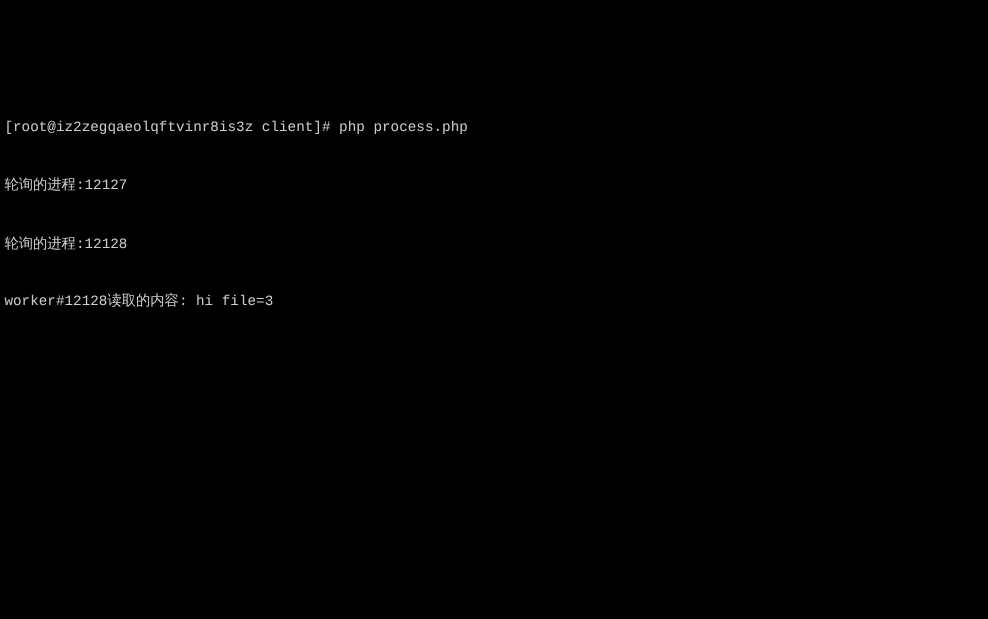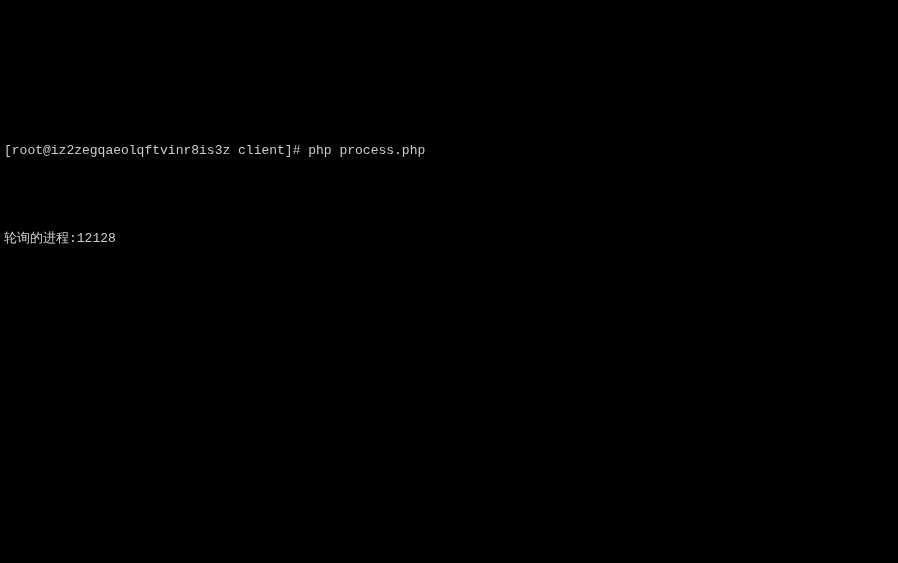"[root@iz2zegqaeolqftvinr8is3z client]#" .terminal-line { margin-top: 35px -> none }
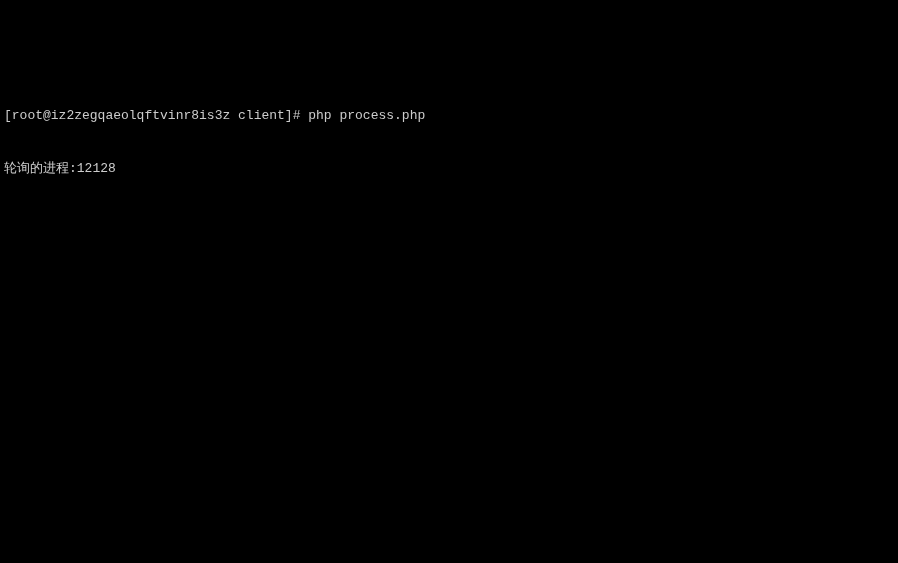"轮询的进程:12127" div.terminal-line { html: none -> <div>轮询的进程:12127</div> }
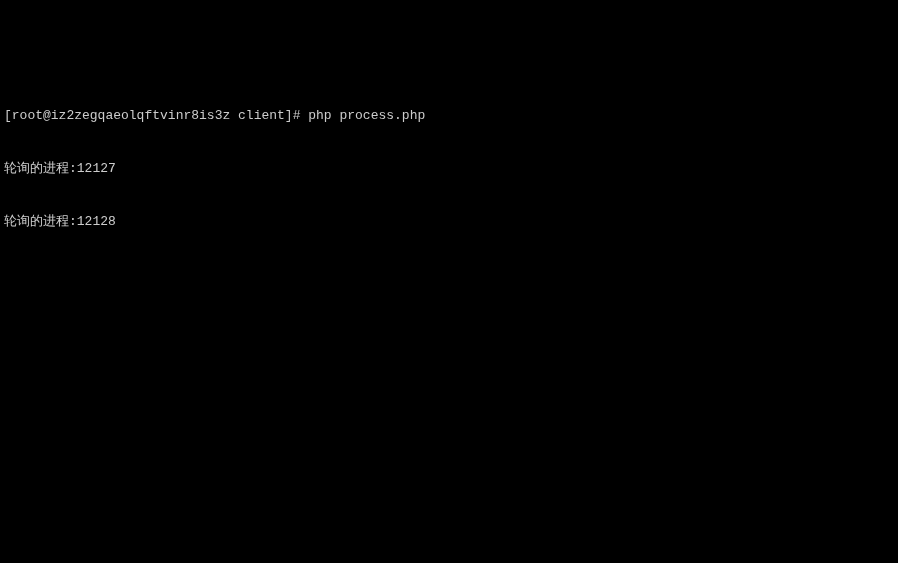"worker#12128读取的内容: hi file=3" div.terminal-line { html: none -> <div>worker#12128读取的内容: hi file=3</div> }
